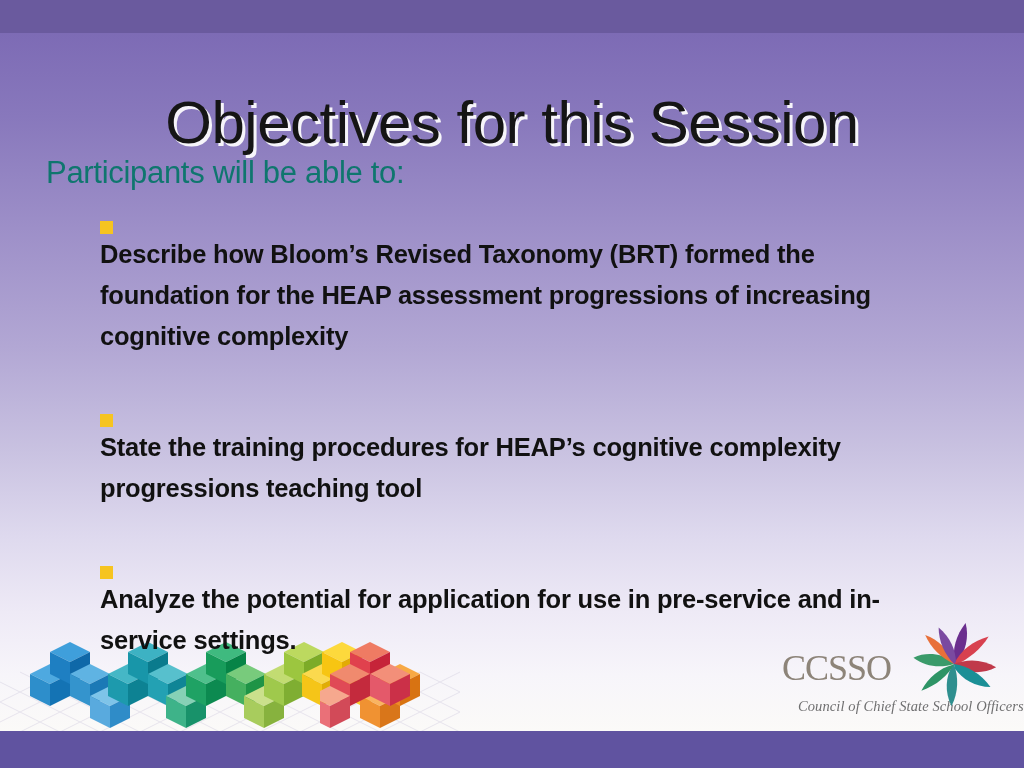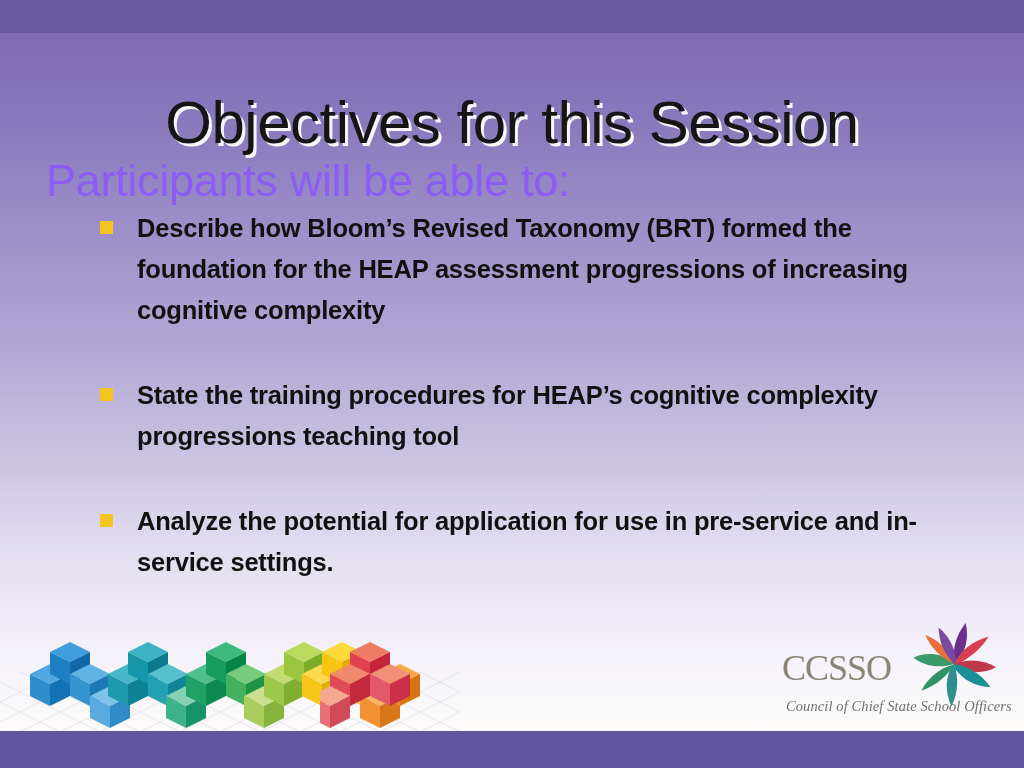"Participants will be able to:" .lead-in { color: #8b5cf6 -> #0f766e; font-size: 45px -> 31px }
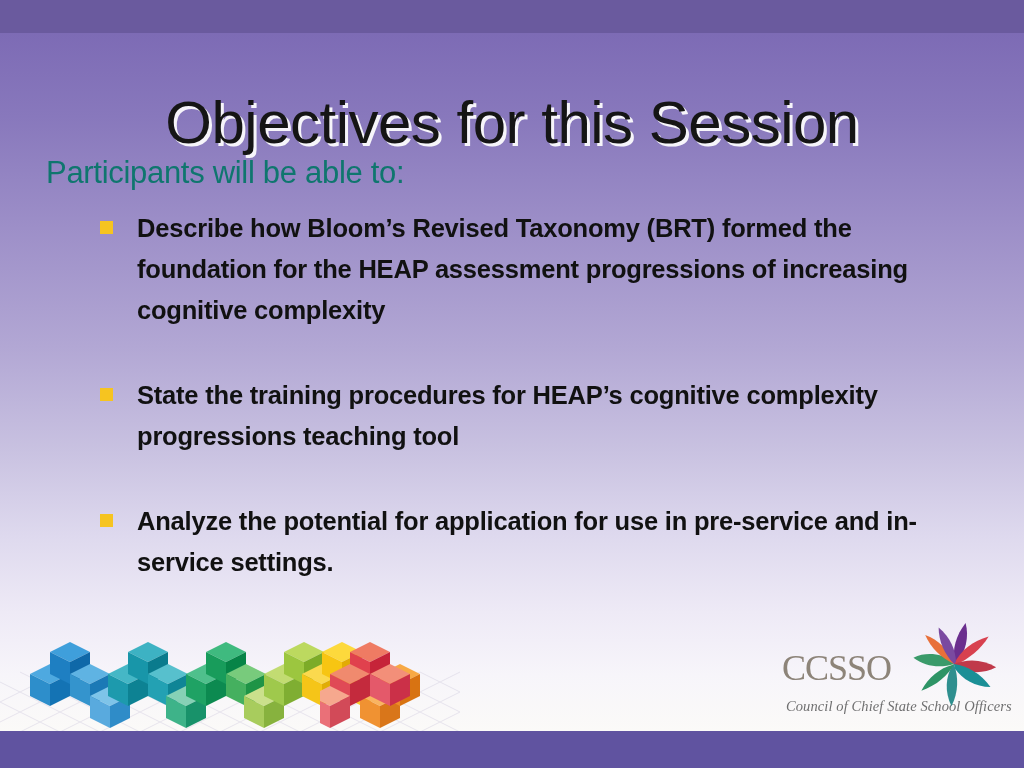"Describe how Bloom’s Revised Taxonomy" .bullet-row { flex-direction: none -> column }
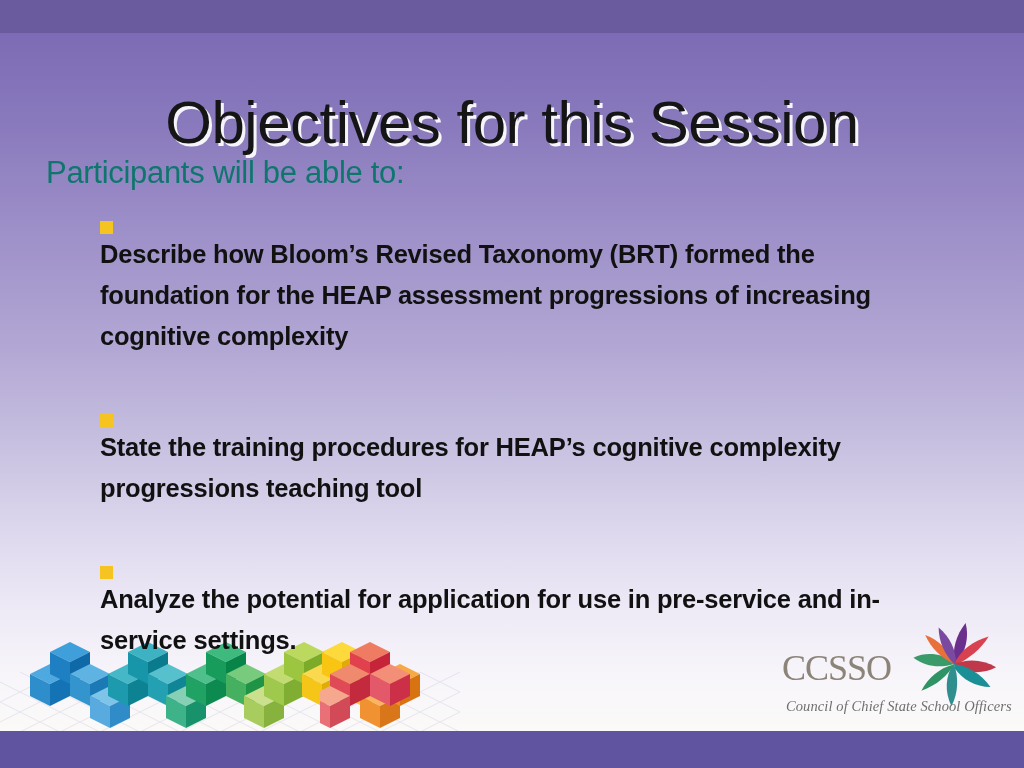"Council of Chief State School" .logo-tagline { left: 8px -> 20px }
